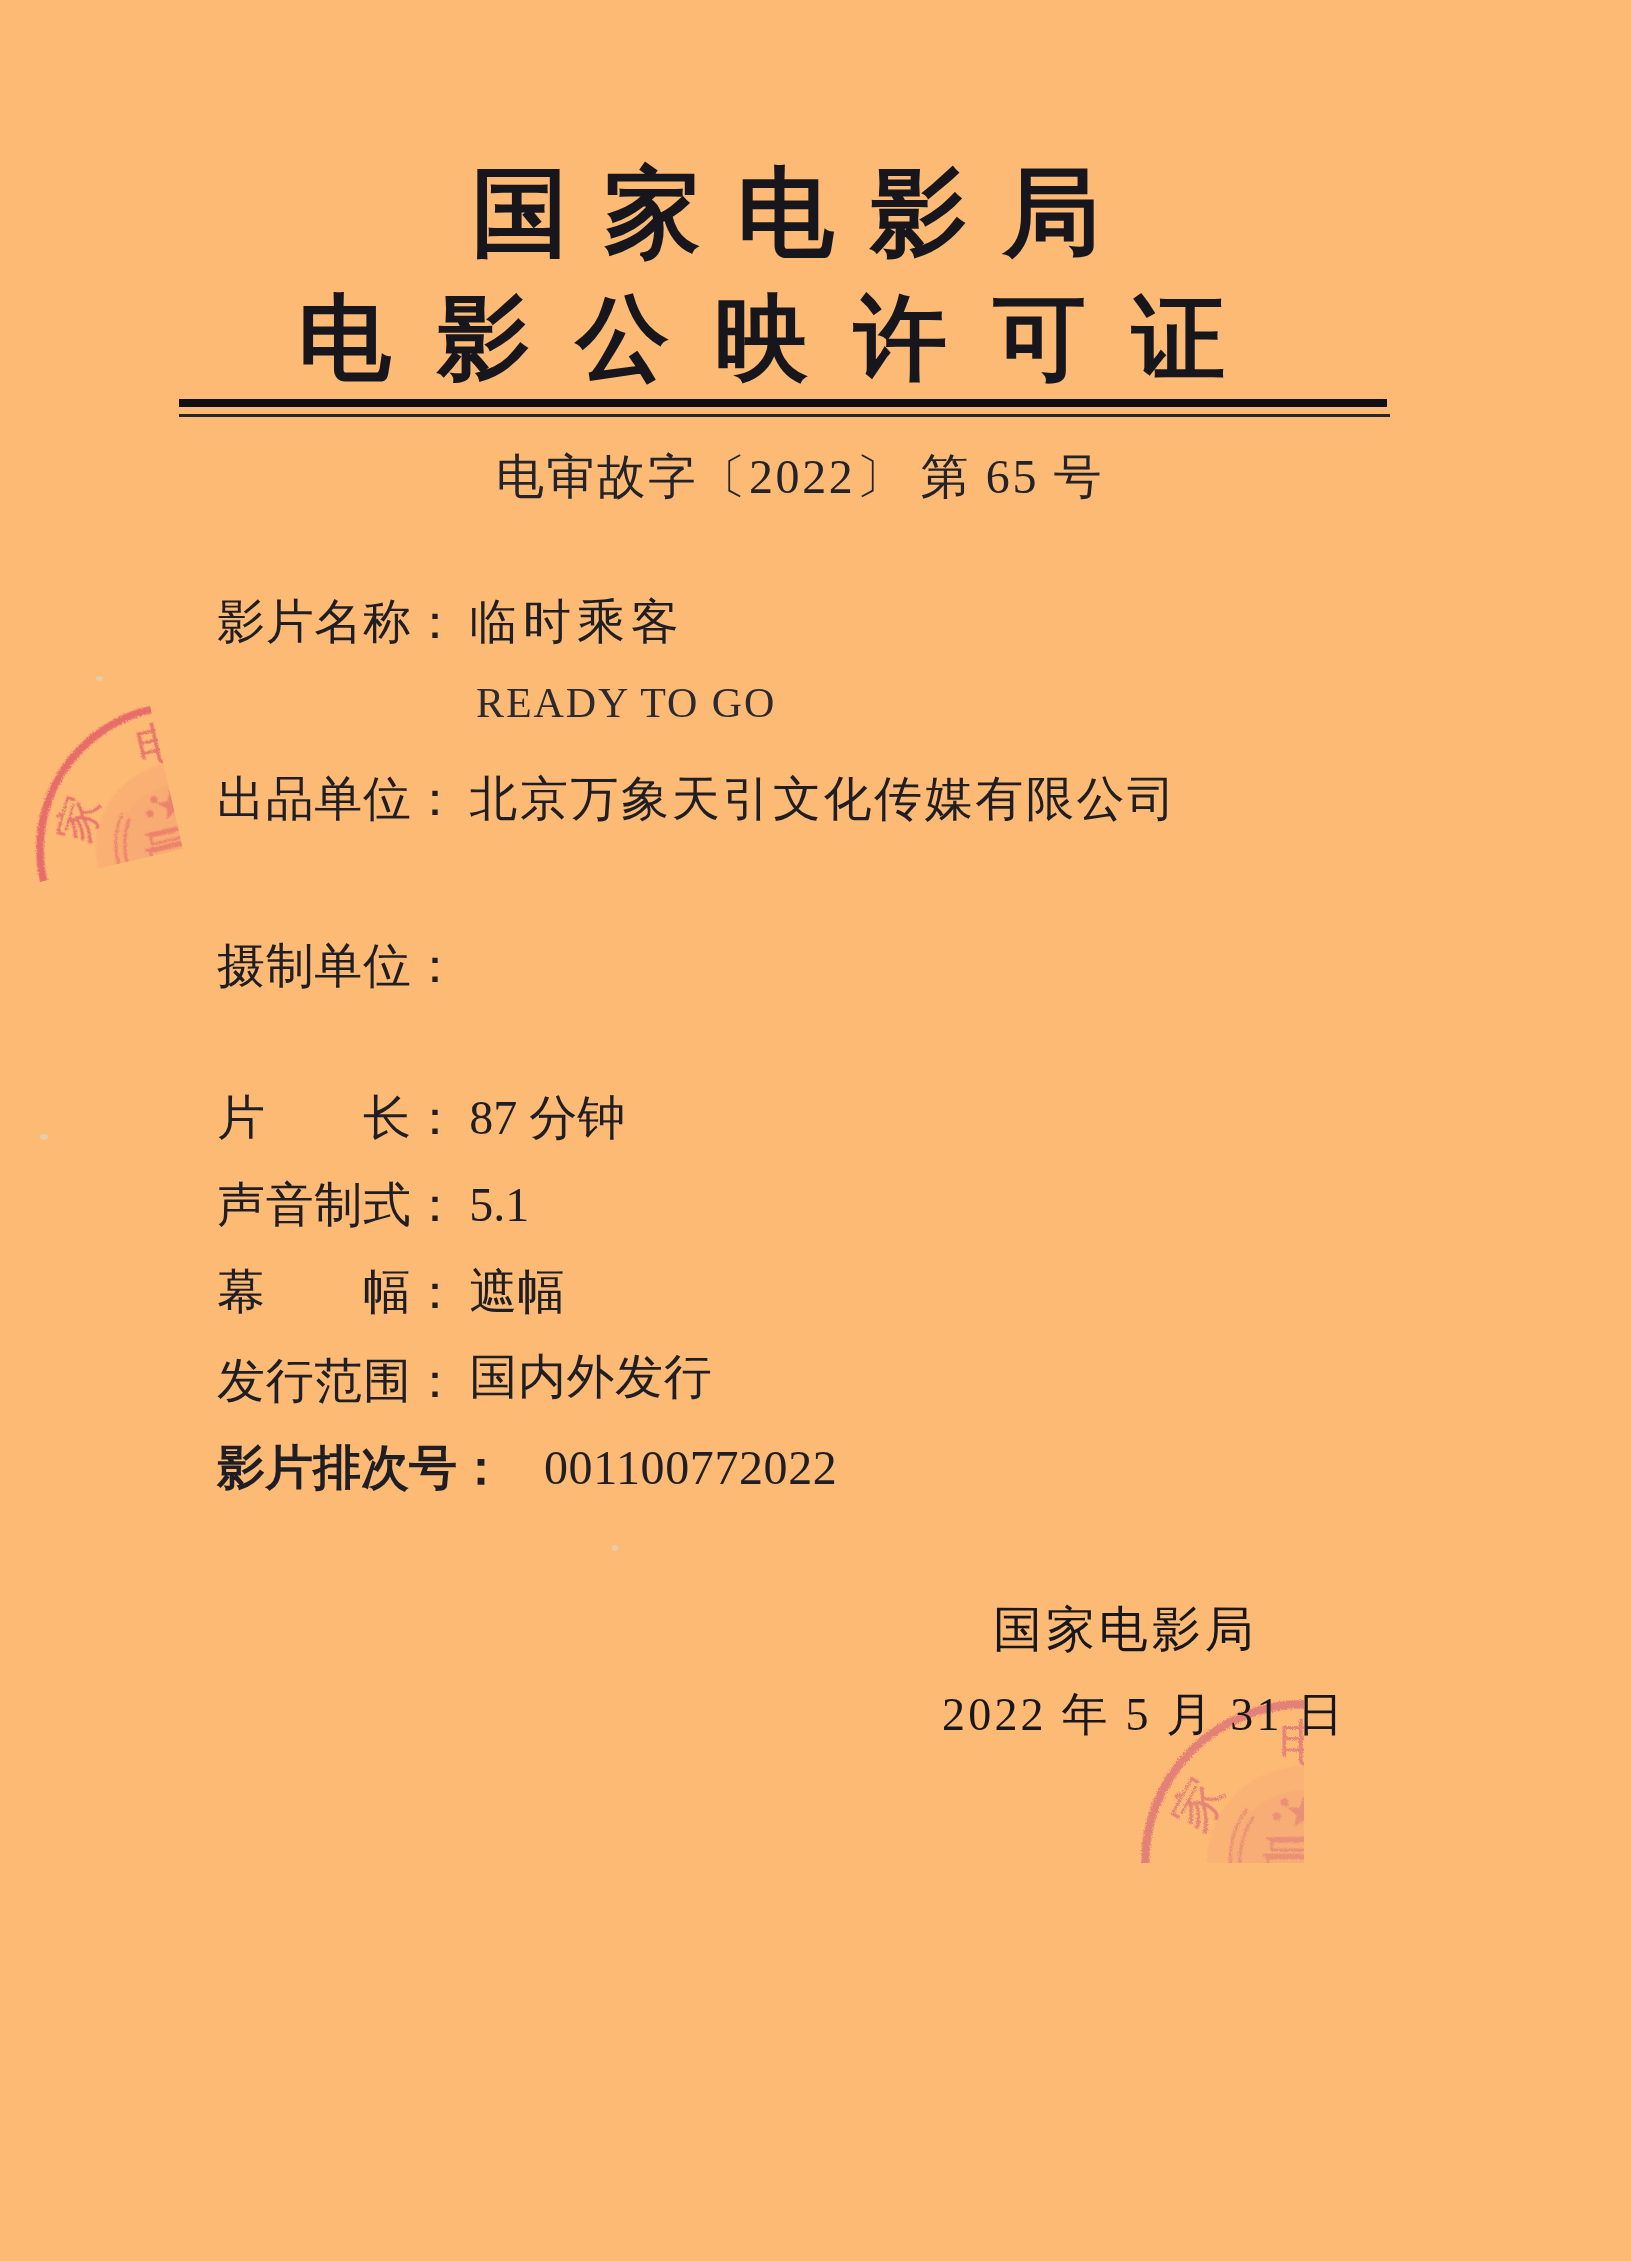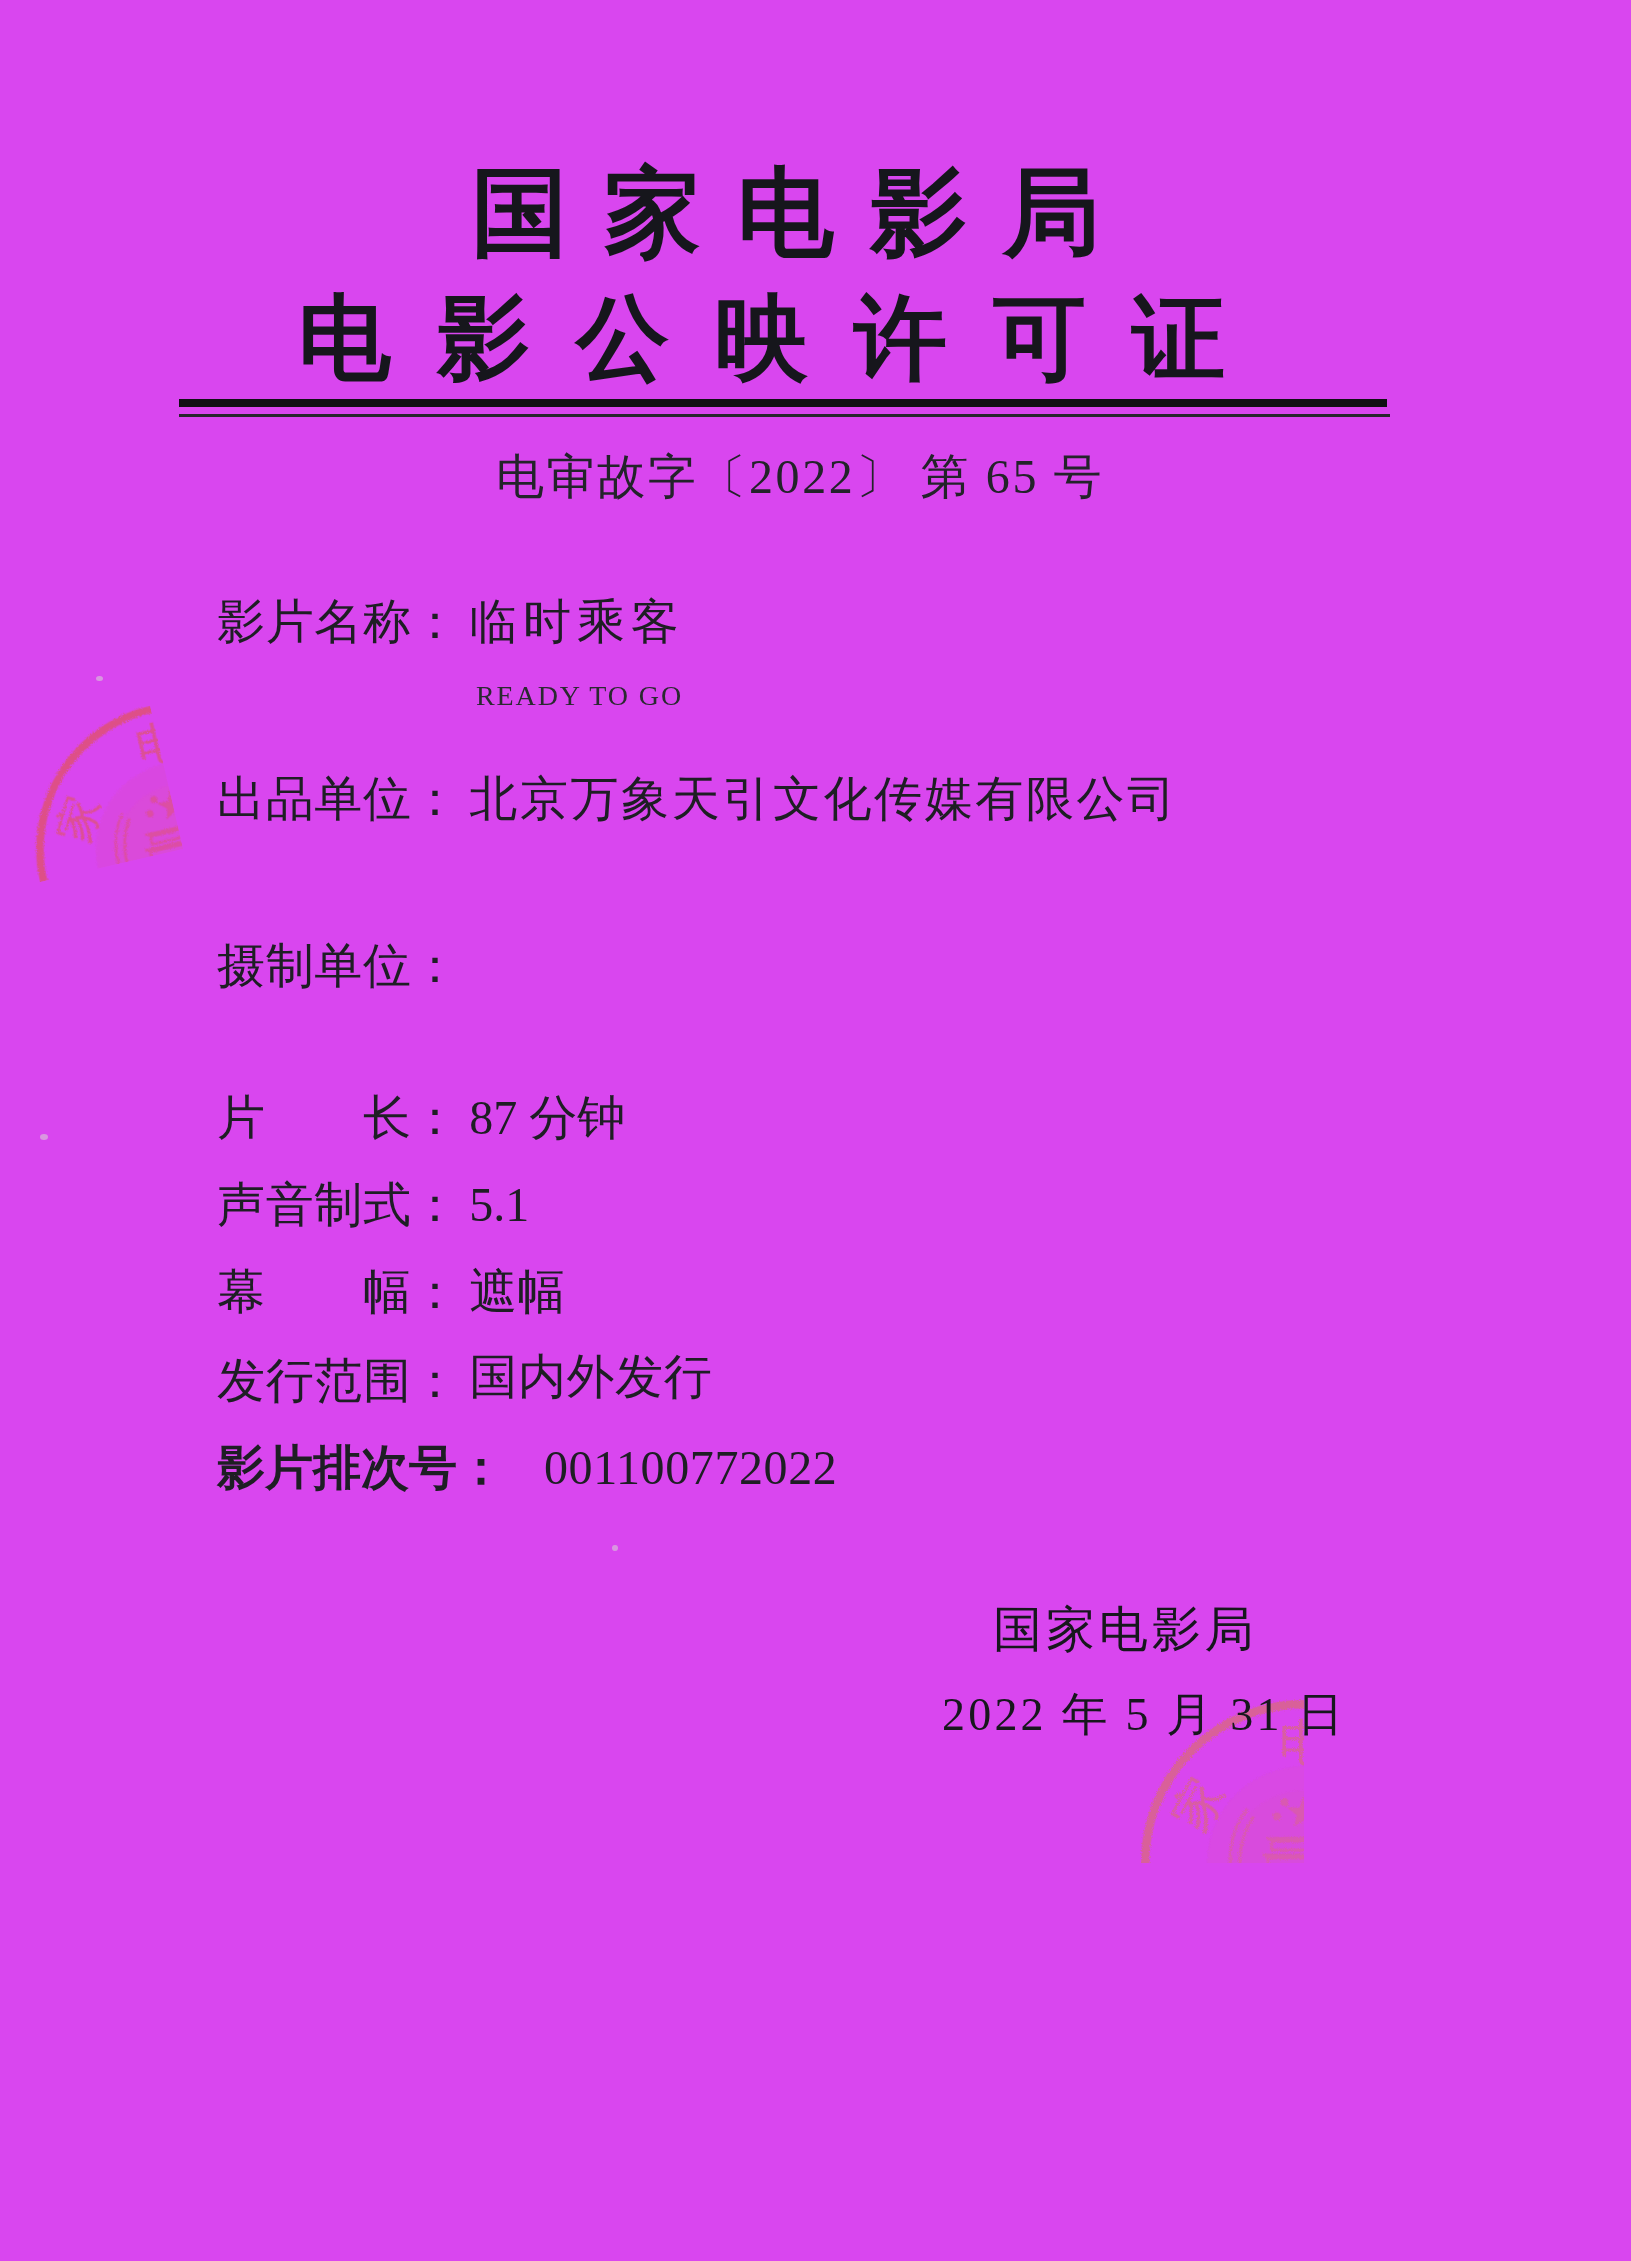"国家电影局" .page { background: #d946ef -> #fdba74 }
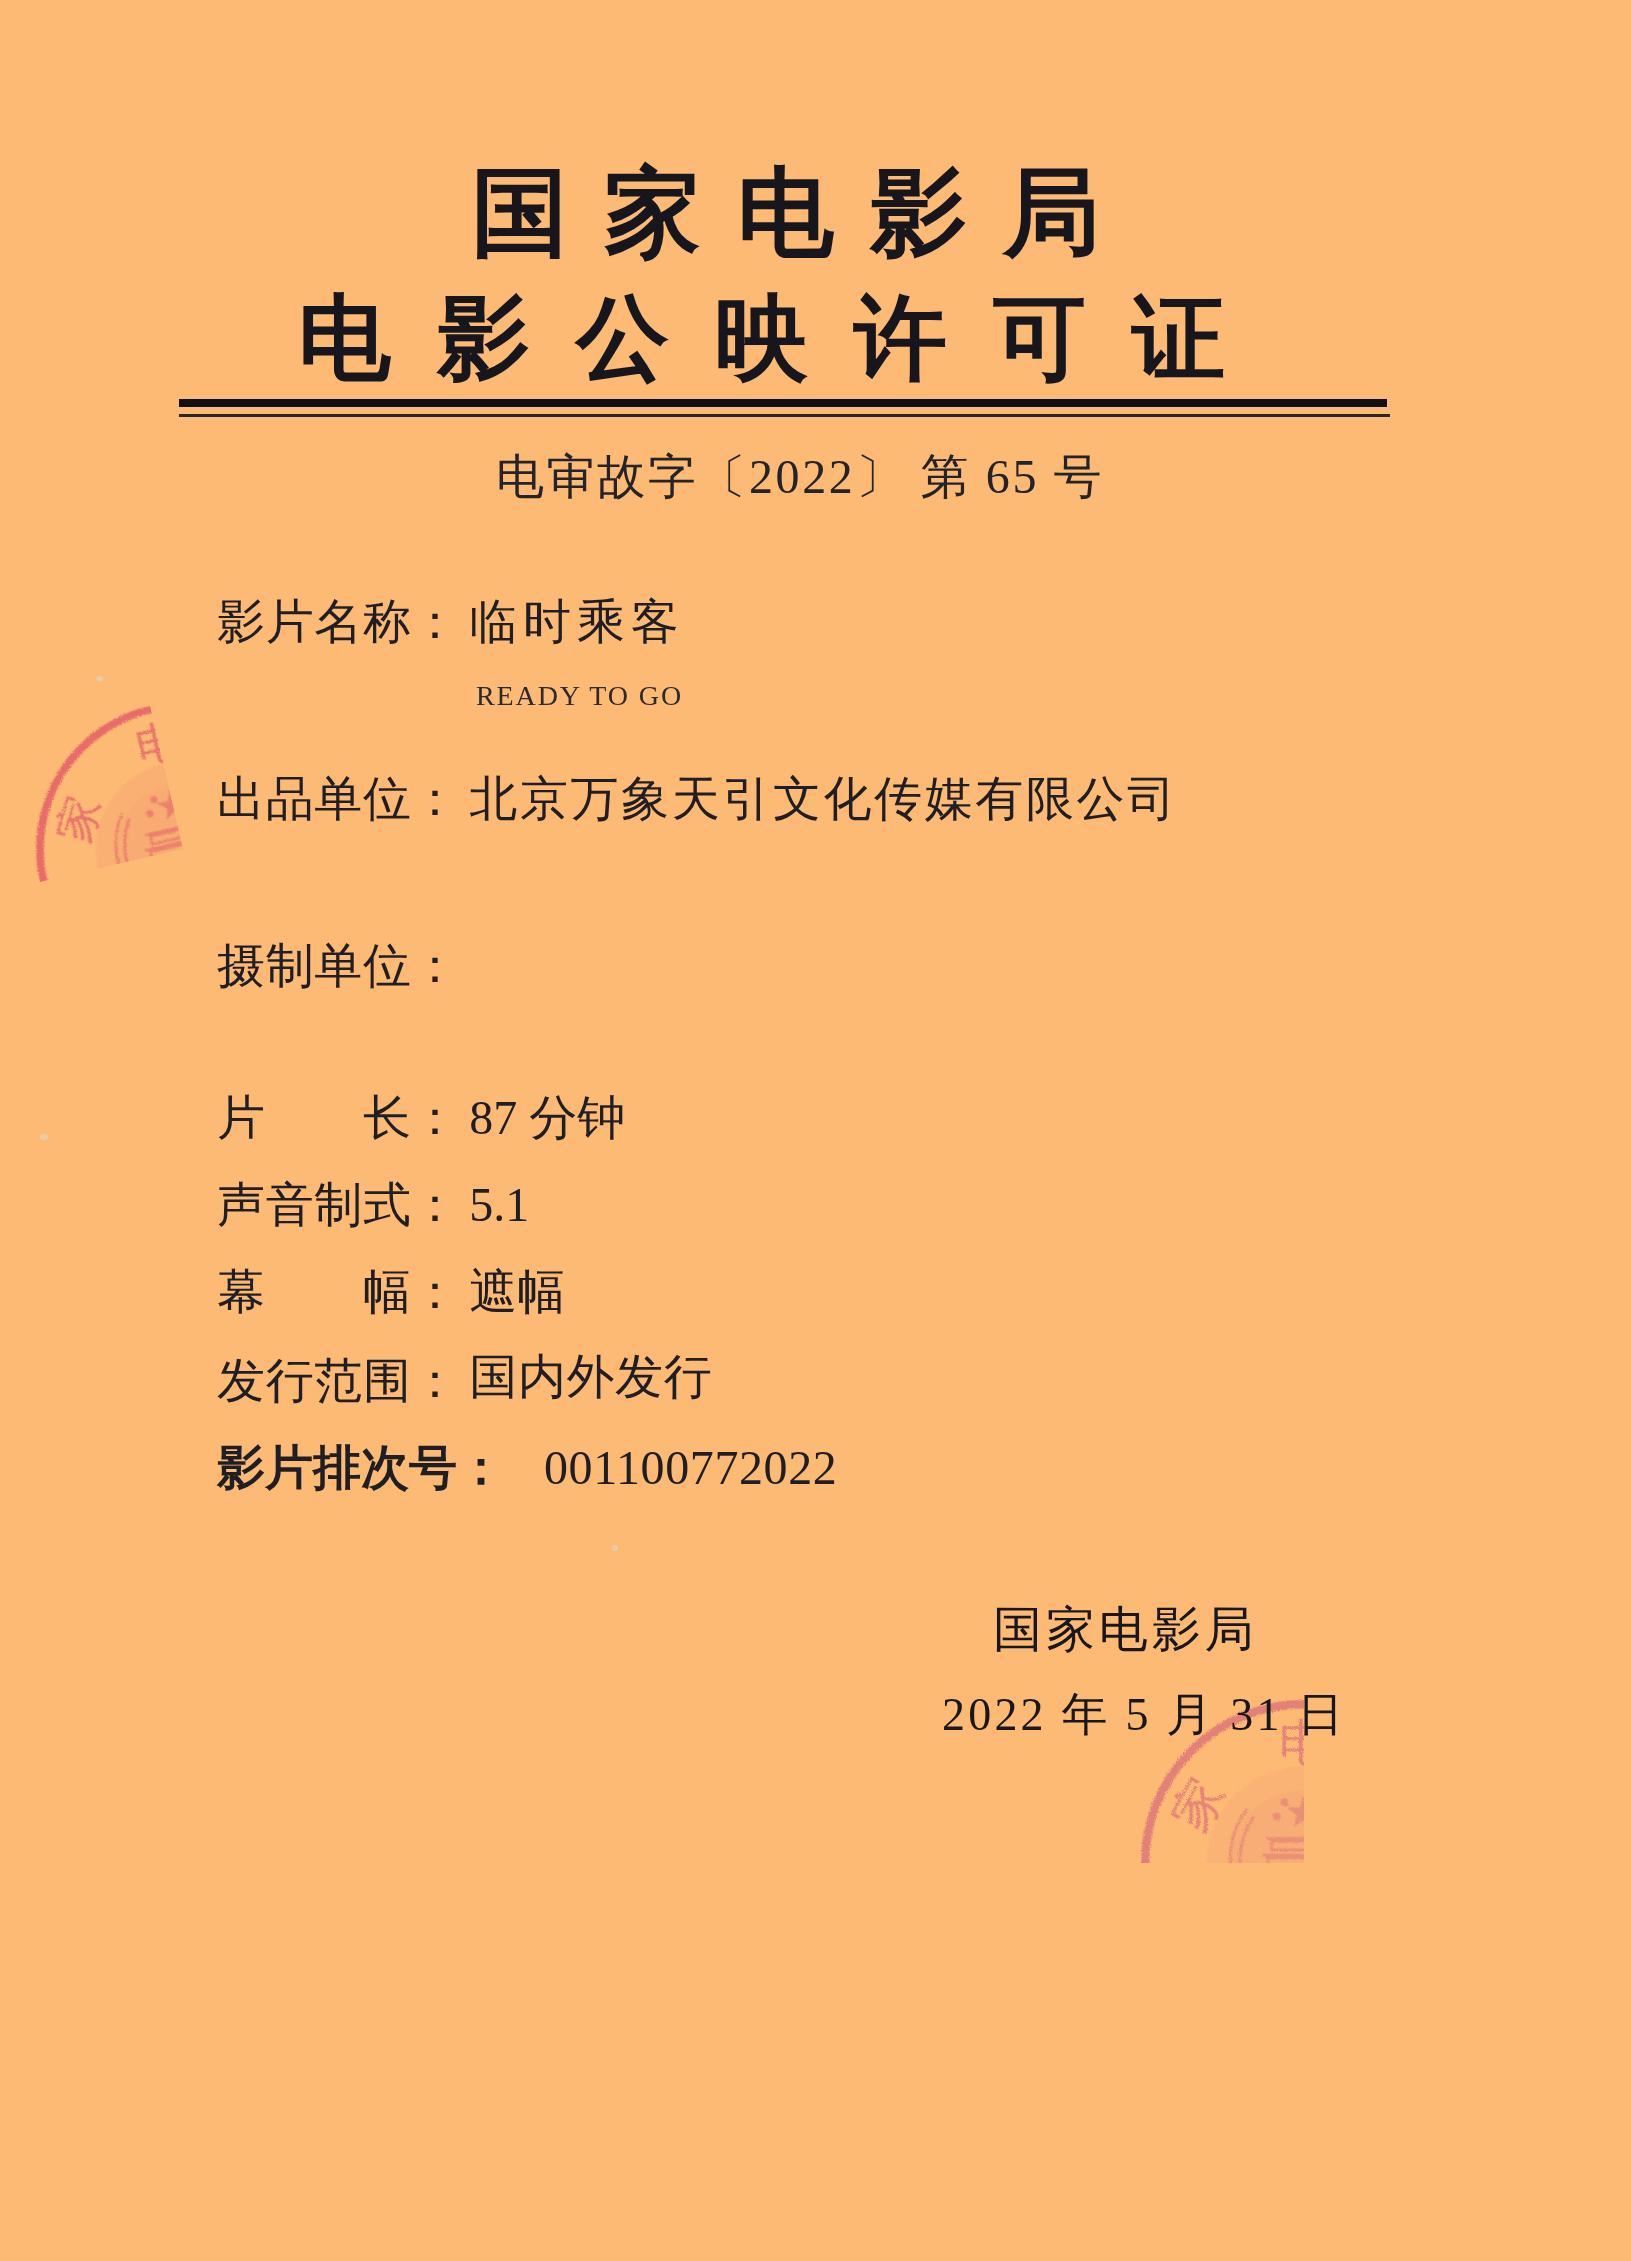"READY TO GO" .english { font-size: 28px -> 42px }
